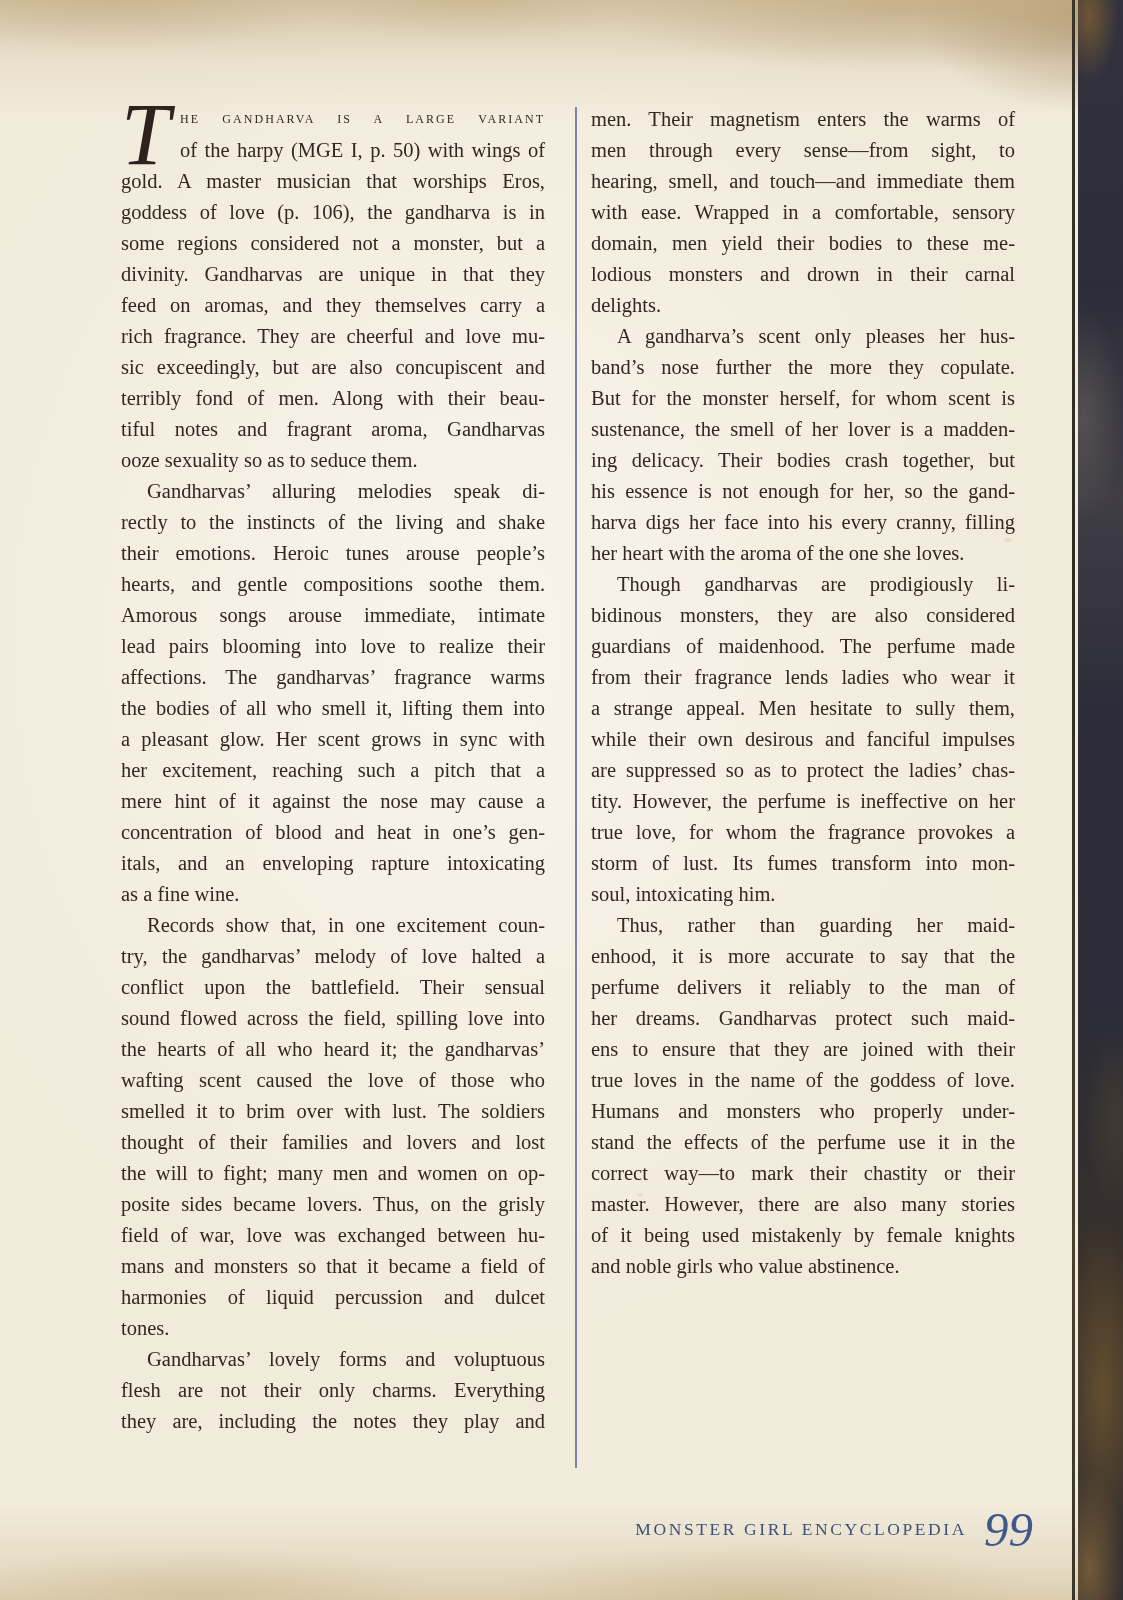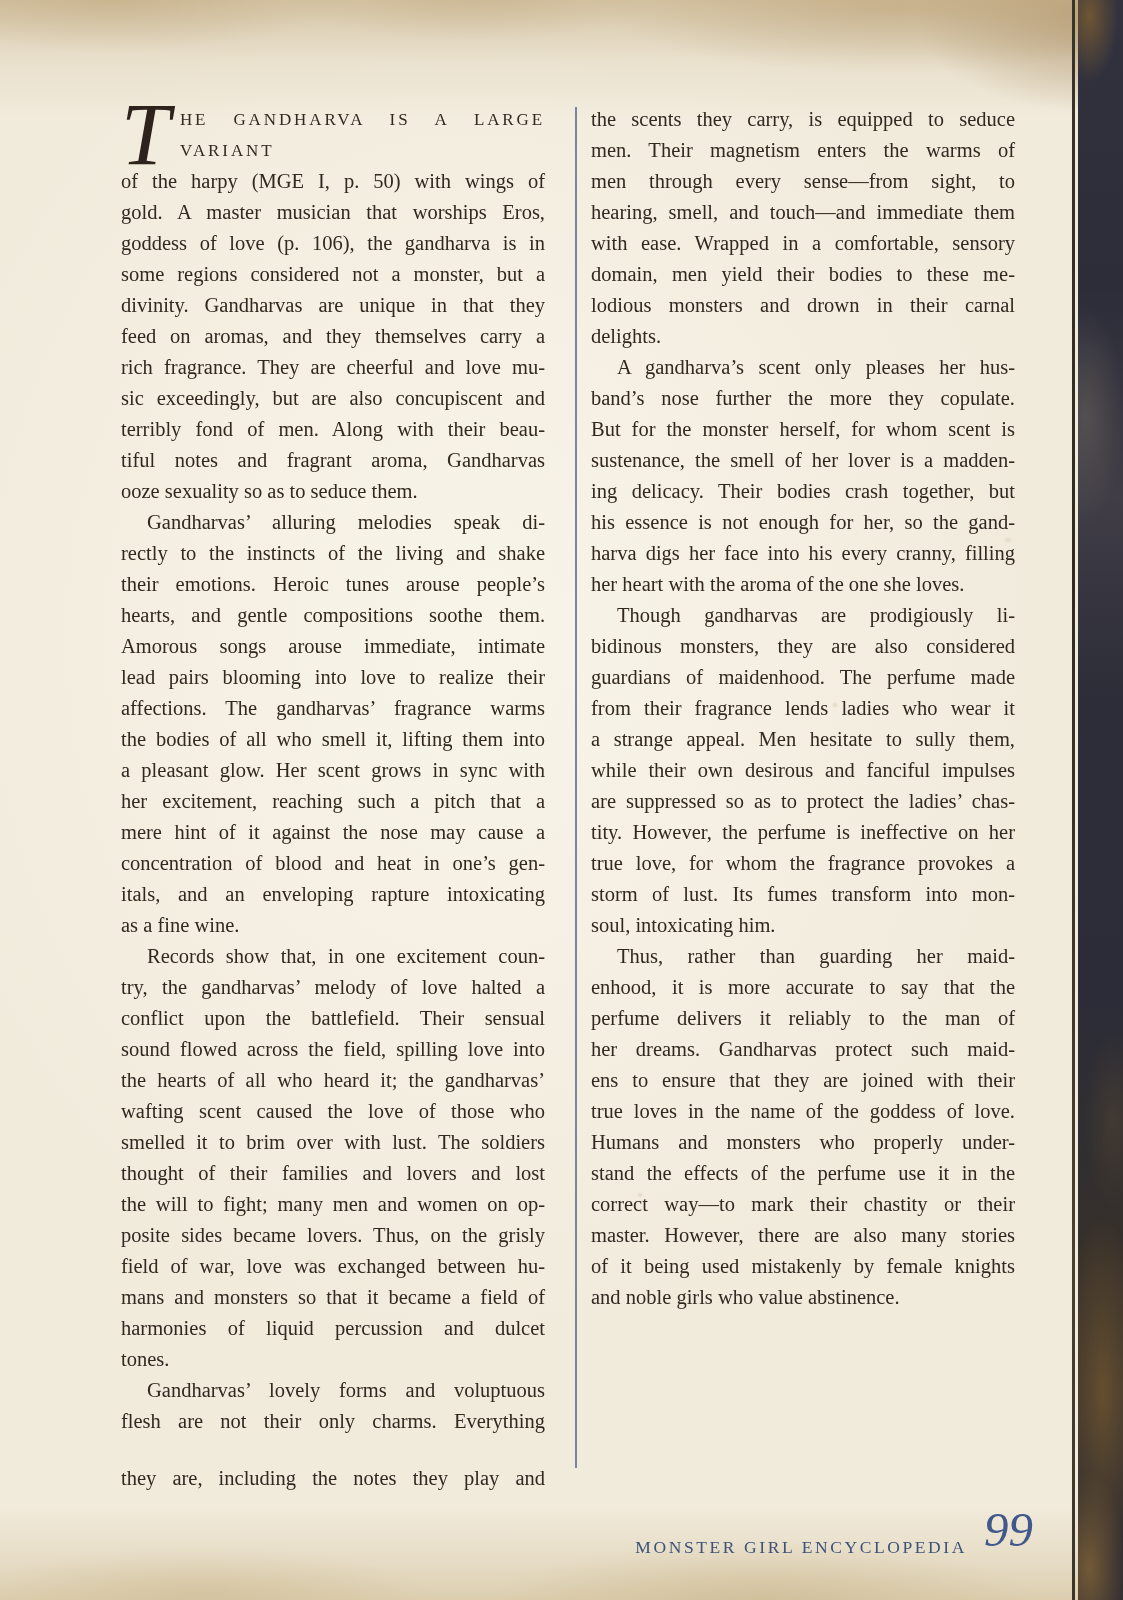"HE GANDHARVA IS A LARGE" .para-lead .tline:first-of-type { font-size: 17px -> 12px }
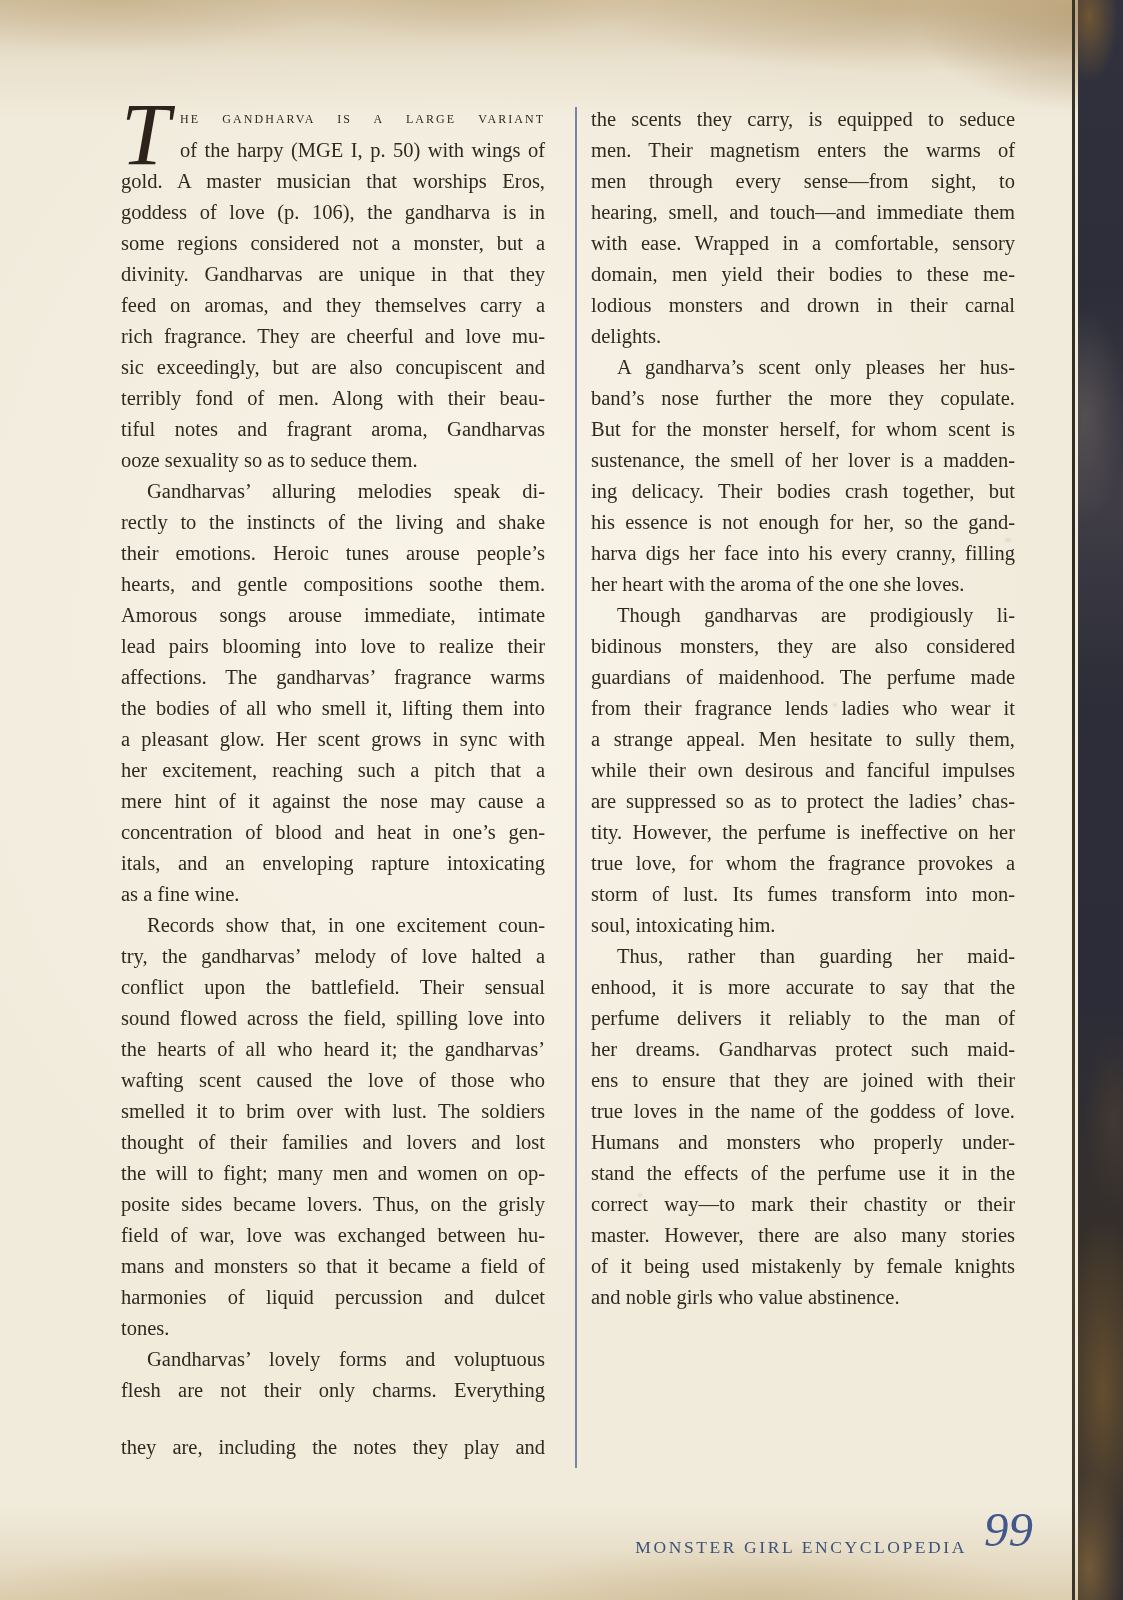"the scents they carry, is" div.tline { html: <div>the scents they carry, is equipped to seduce</div> -> none }
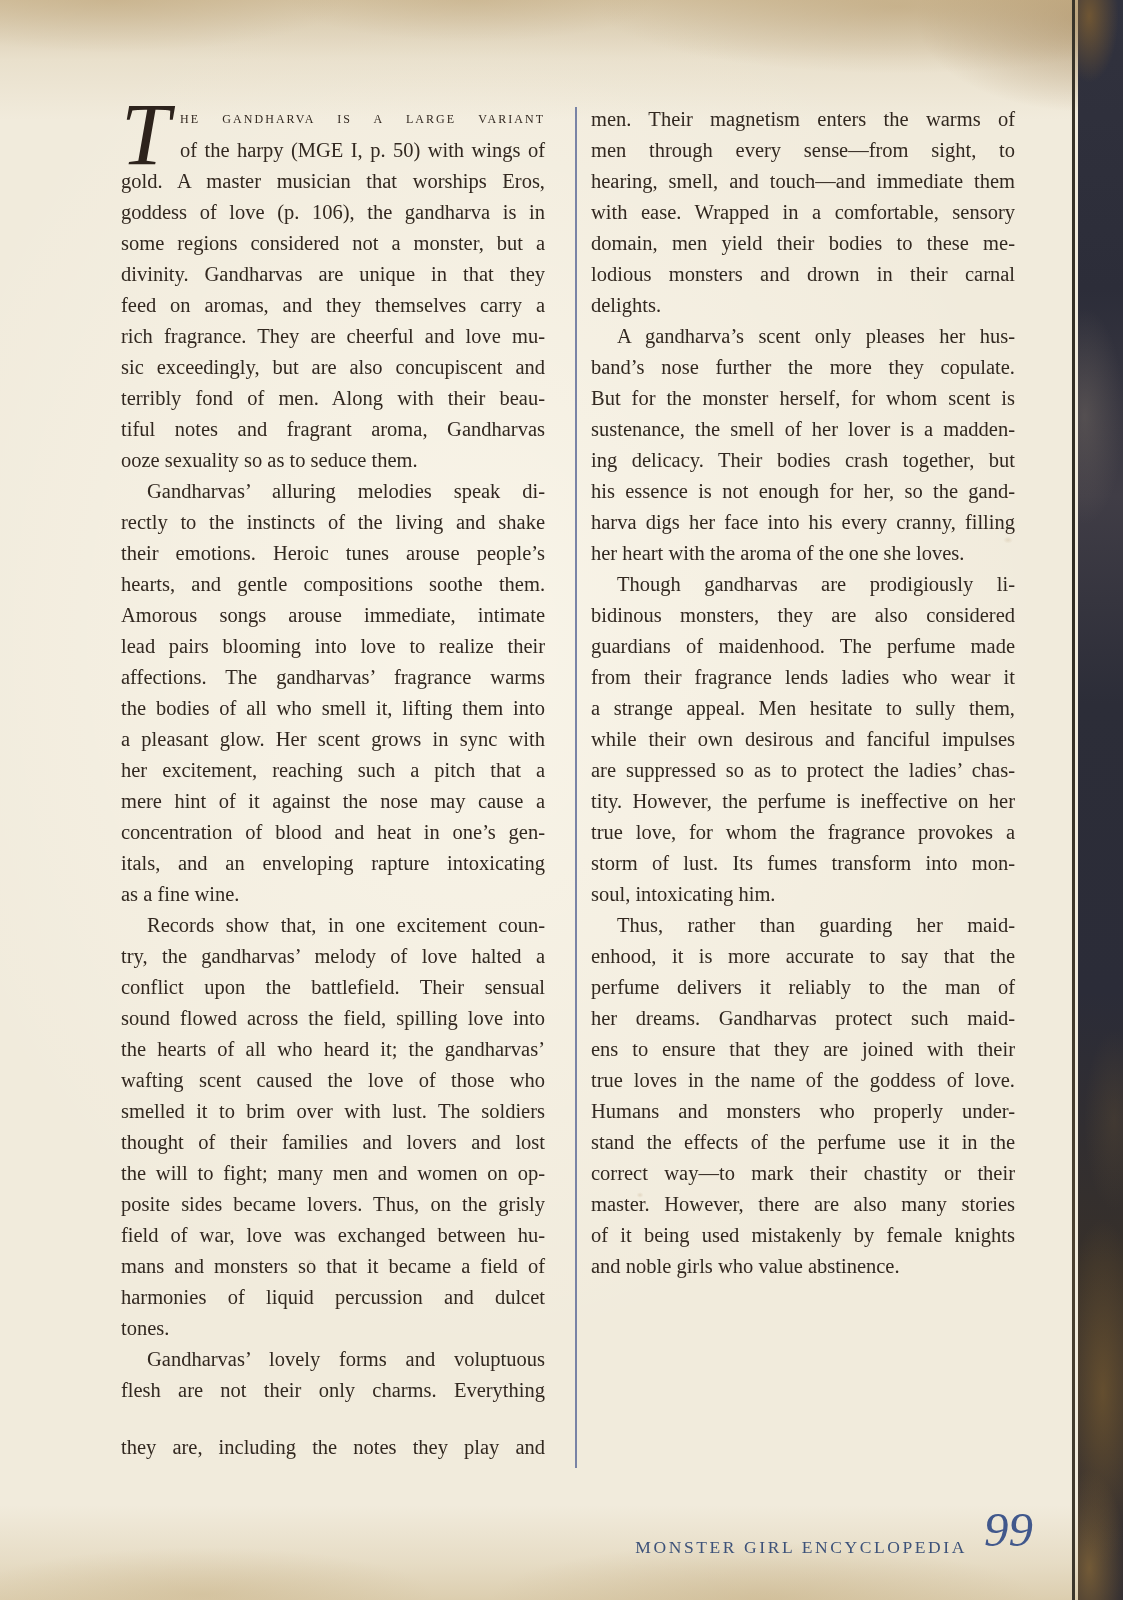"they are, including the notes" .para-cont .tline:last-of-type { margin-top: 26px -> none }
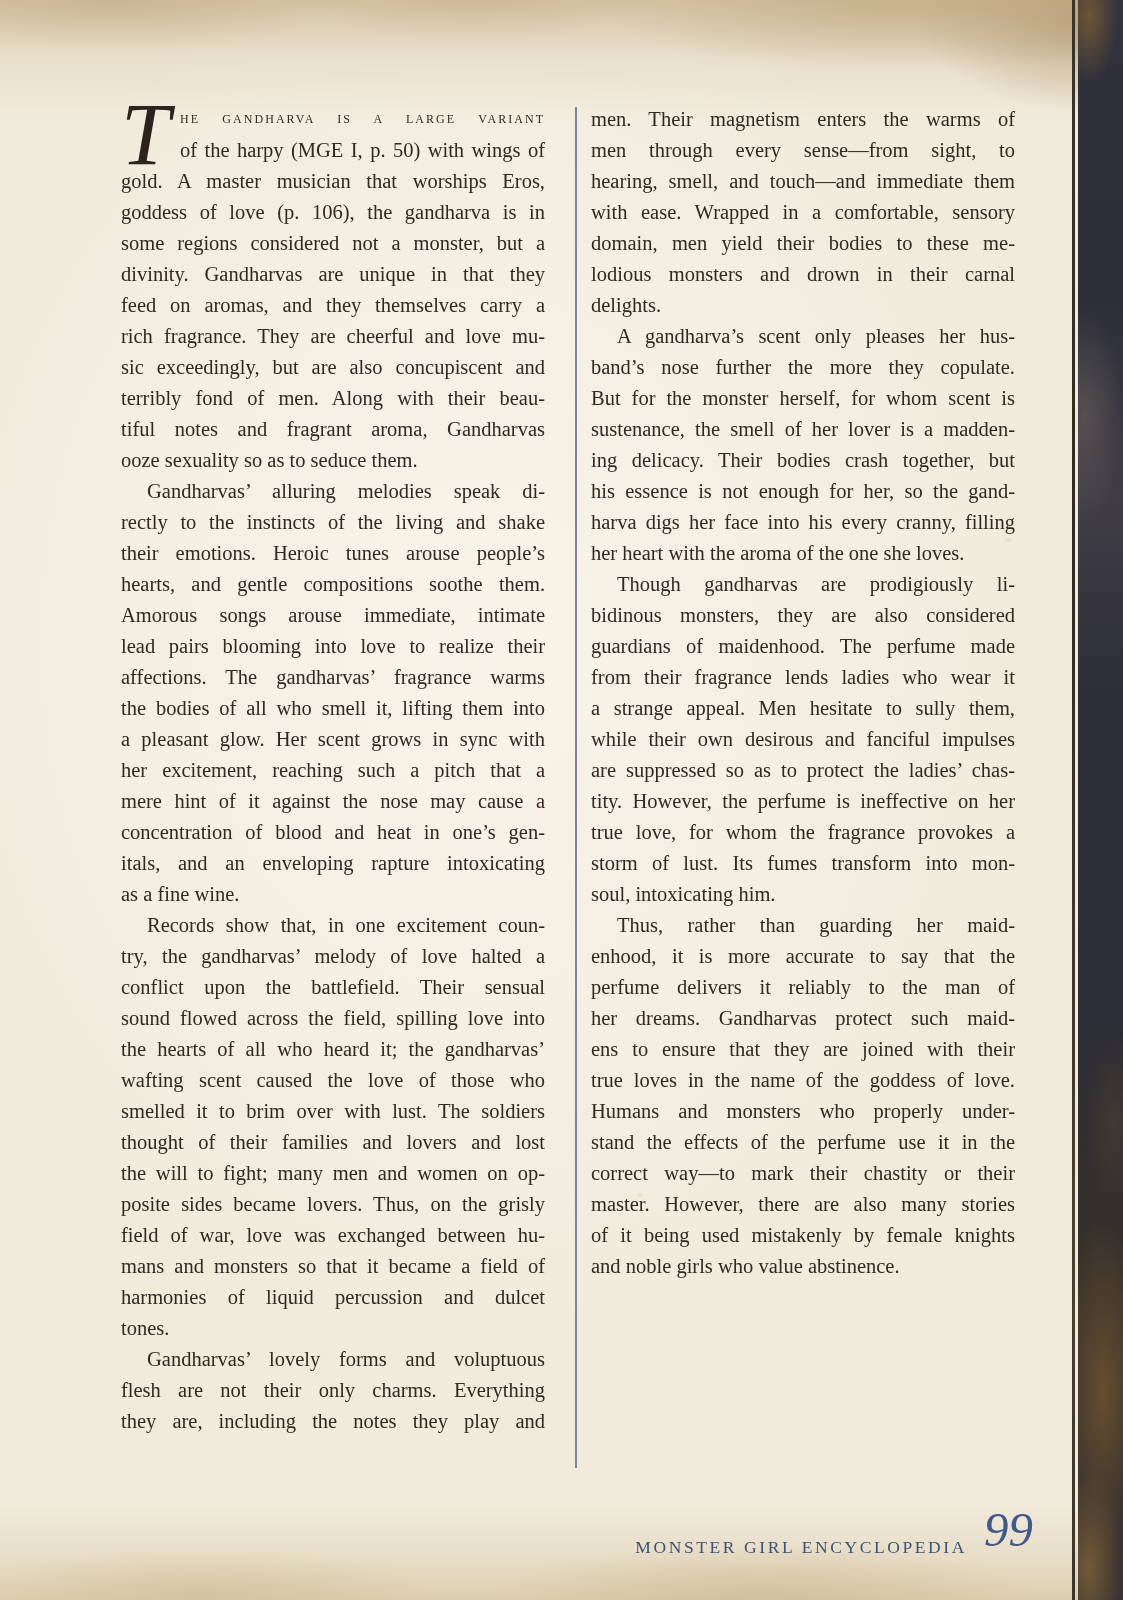"MONSTER GIRL ENCYCLOPEDIA" .footer { align-items: flex-end -> center }
